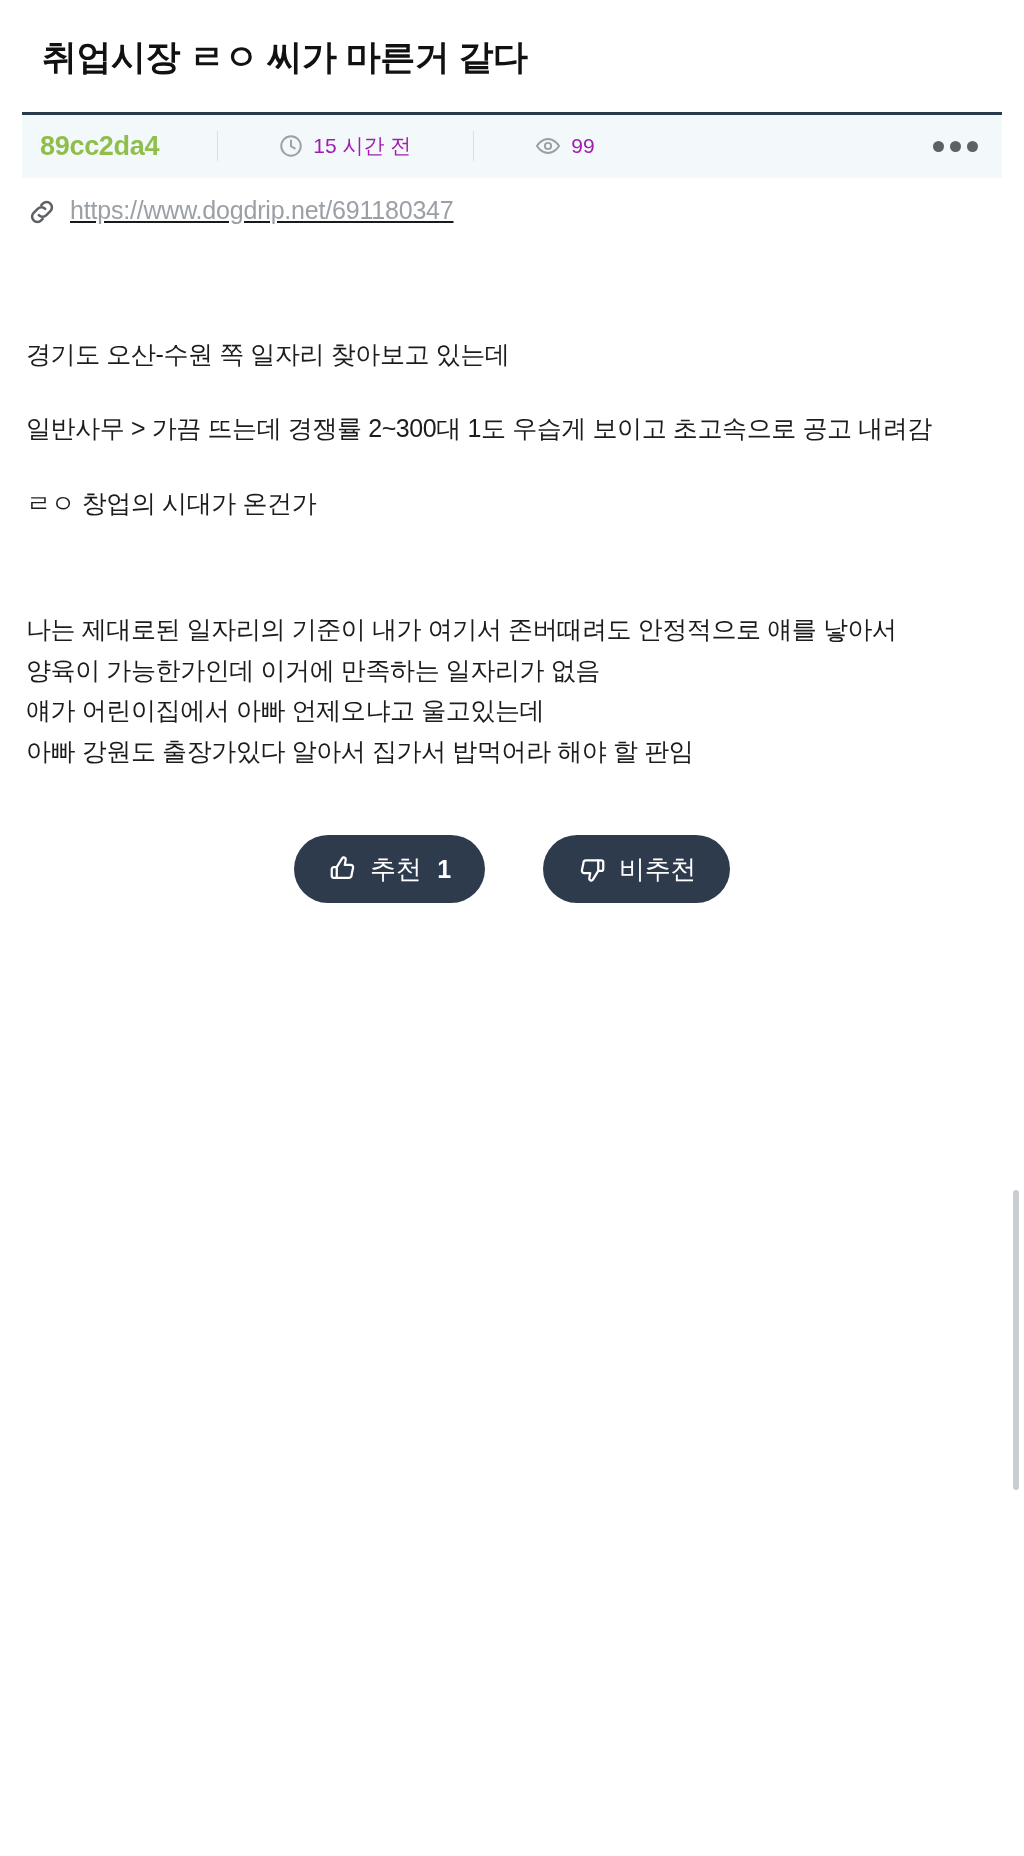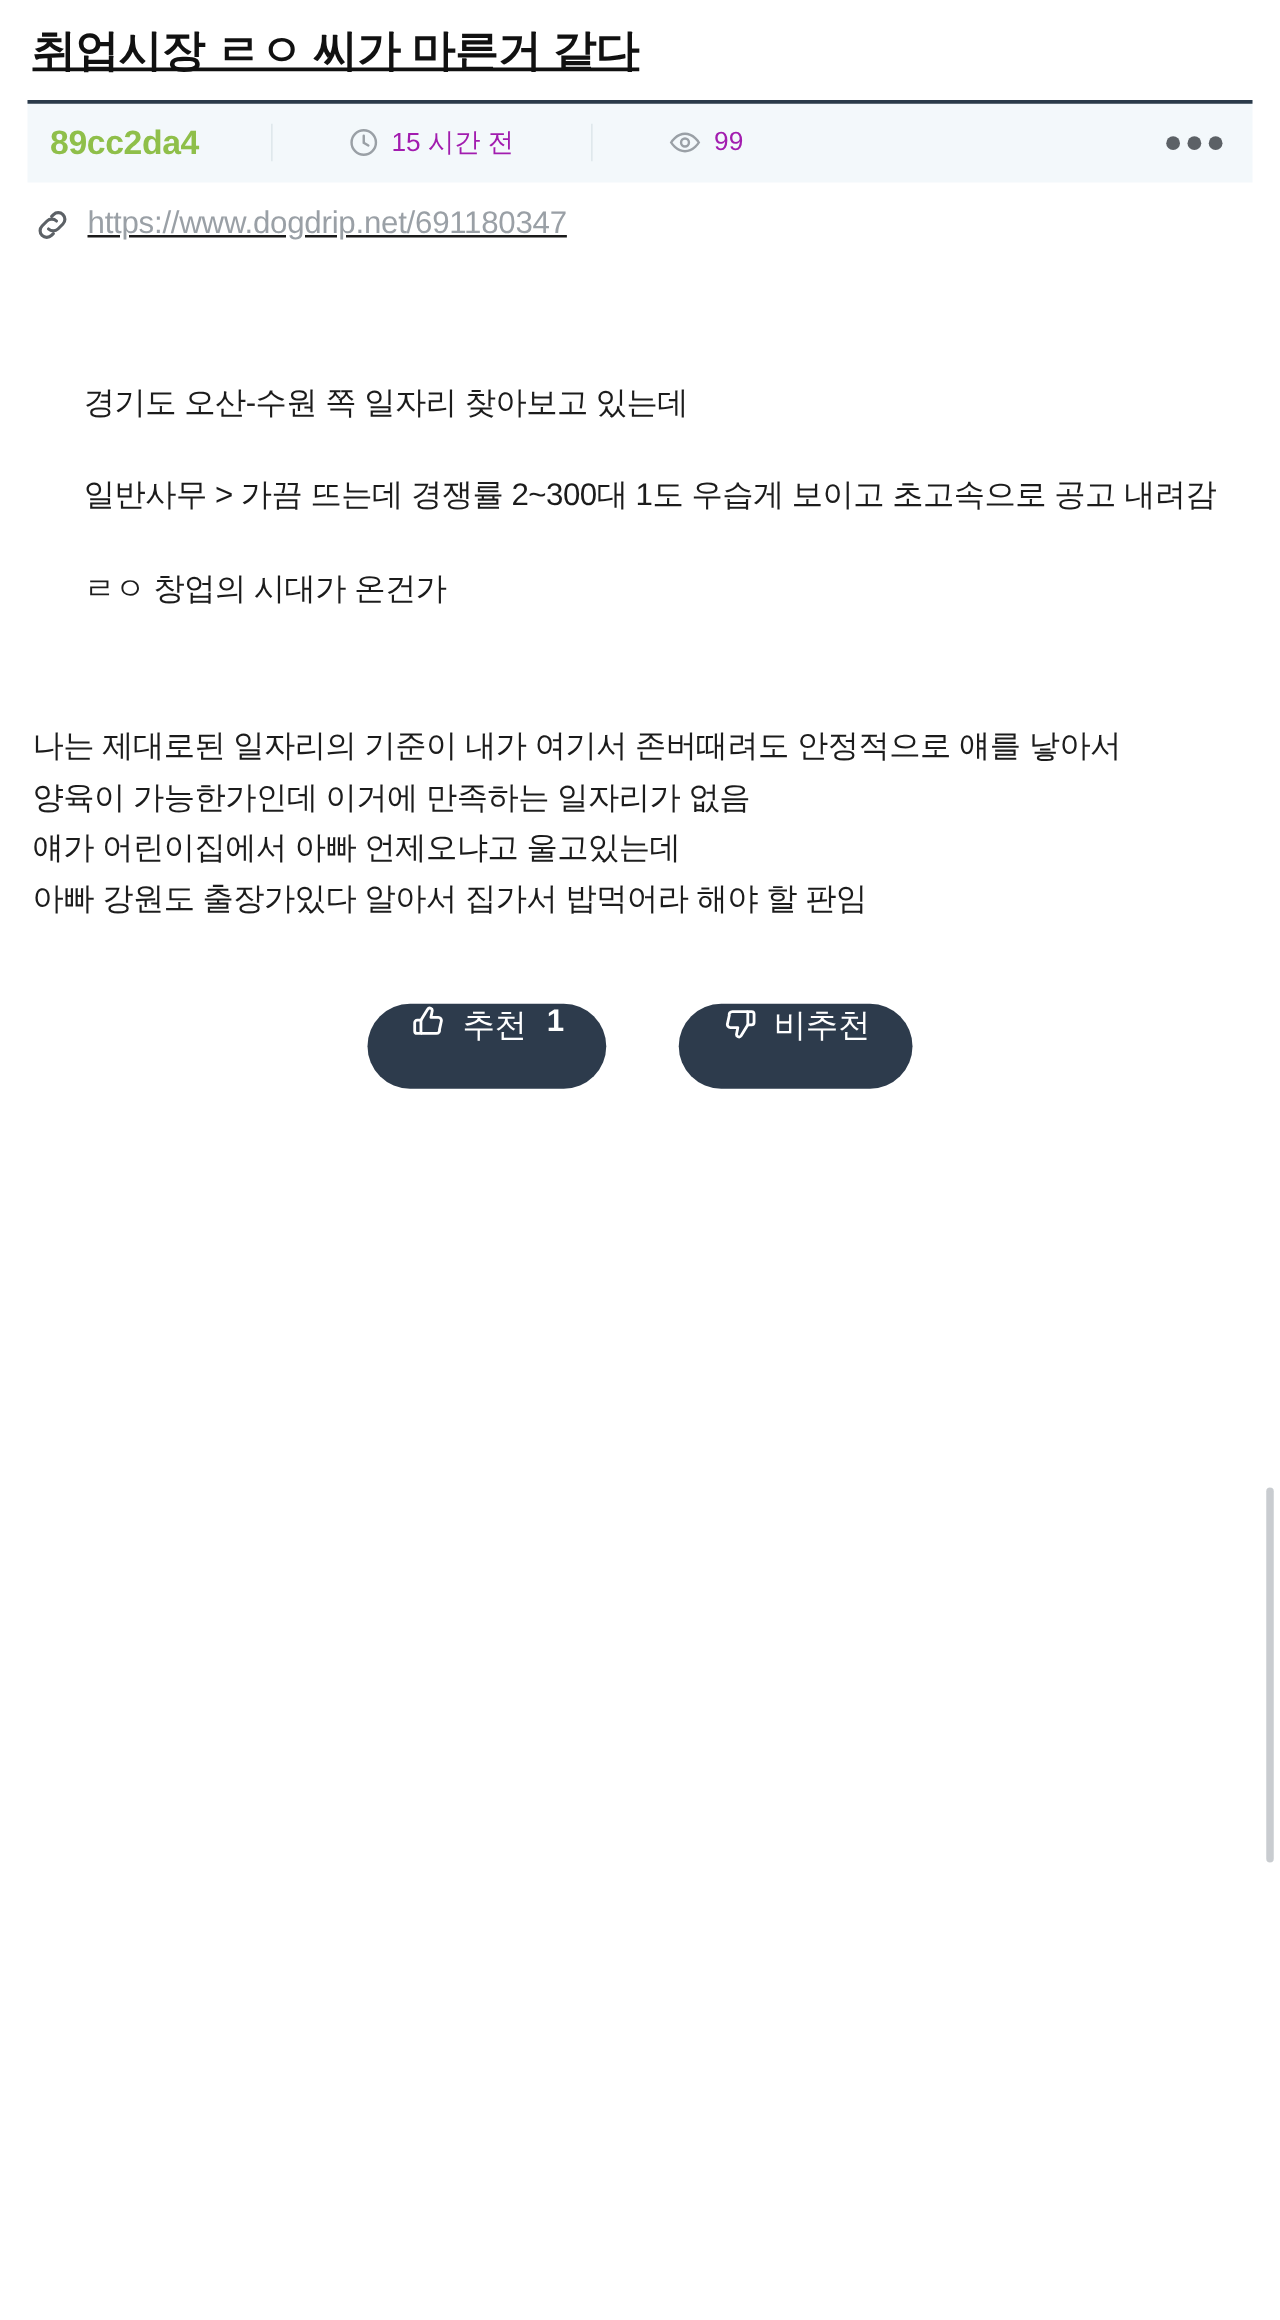"취업시장 ㄹㅇ 씨가 마른거 같다" .post-title { margin: 0 -> 16px; text-decoration: underline -> none }
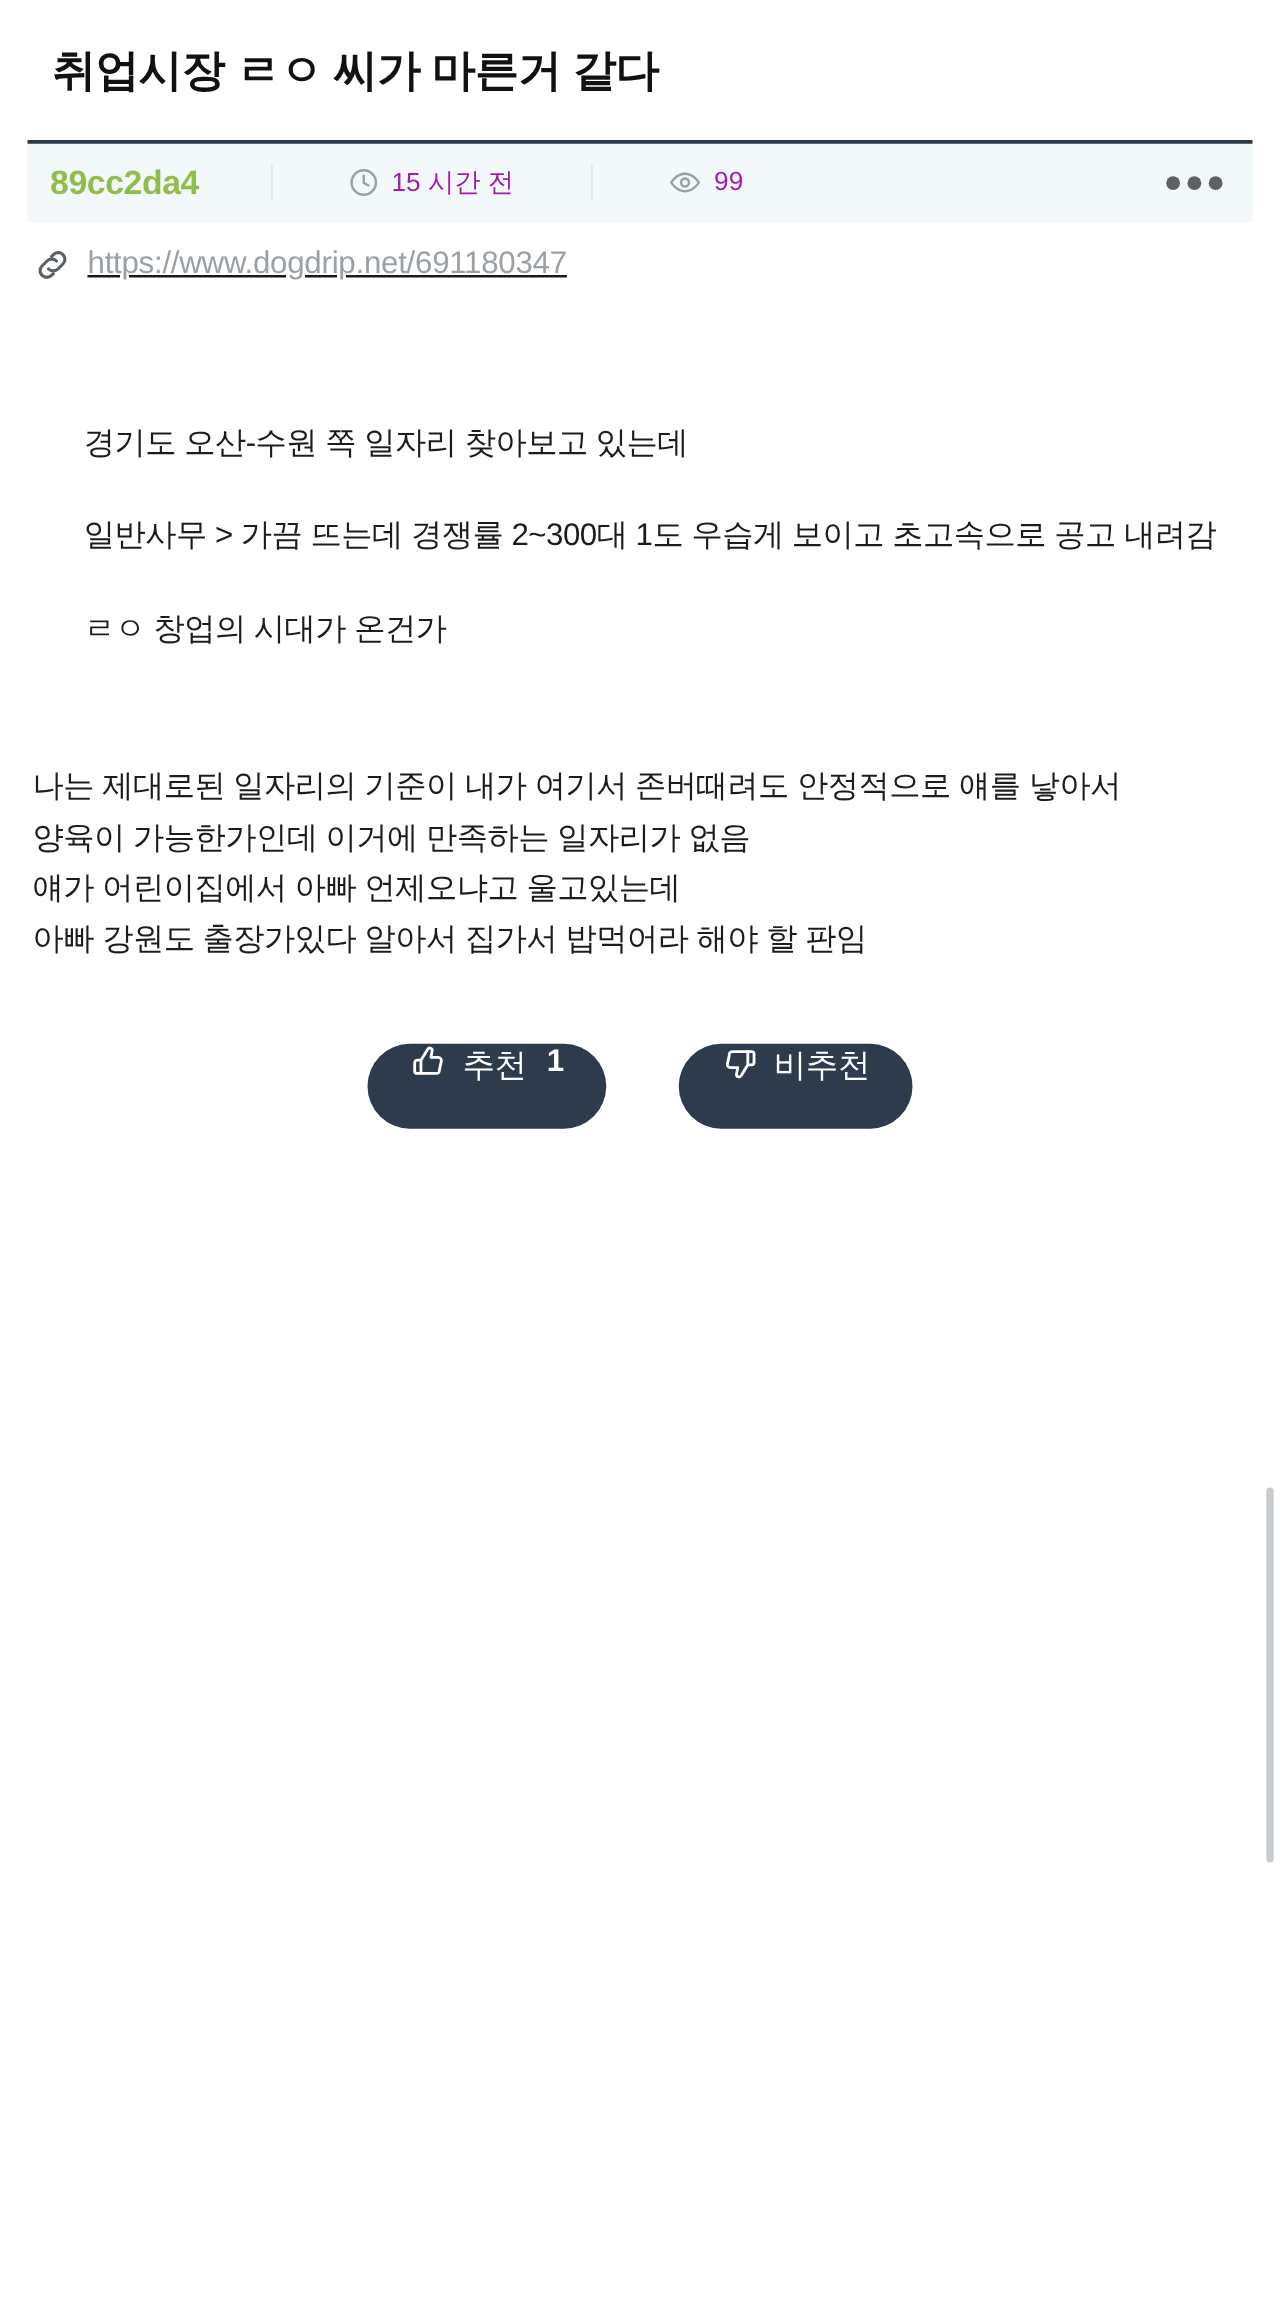"경기도 오산-수원 쪽 일자리 찾아보고" .body-wrap { margin-left: 41px -> none }
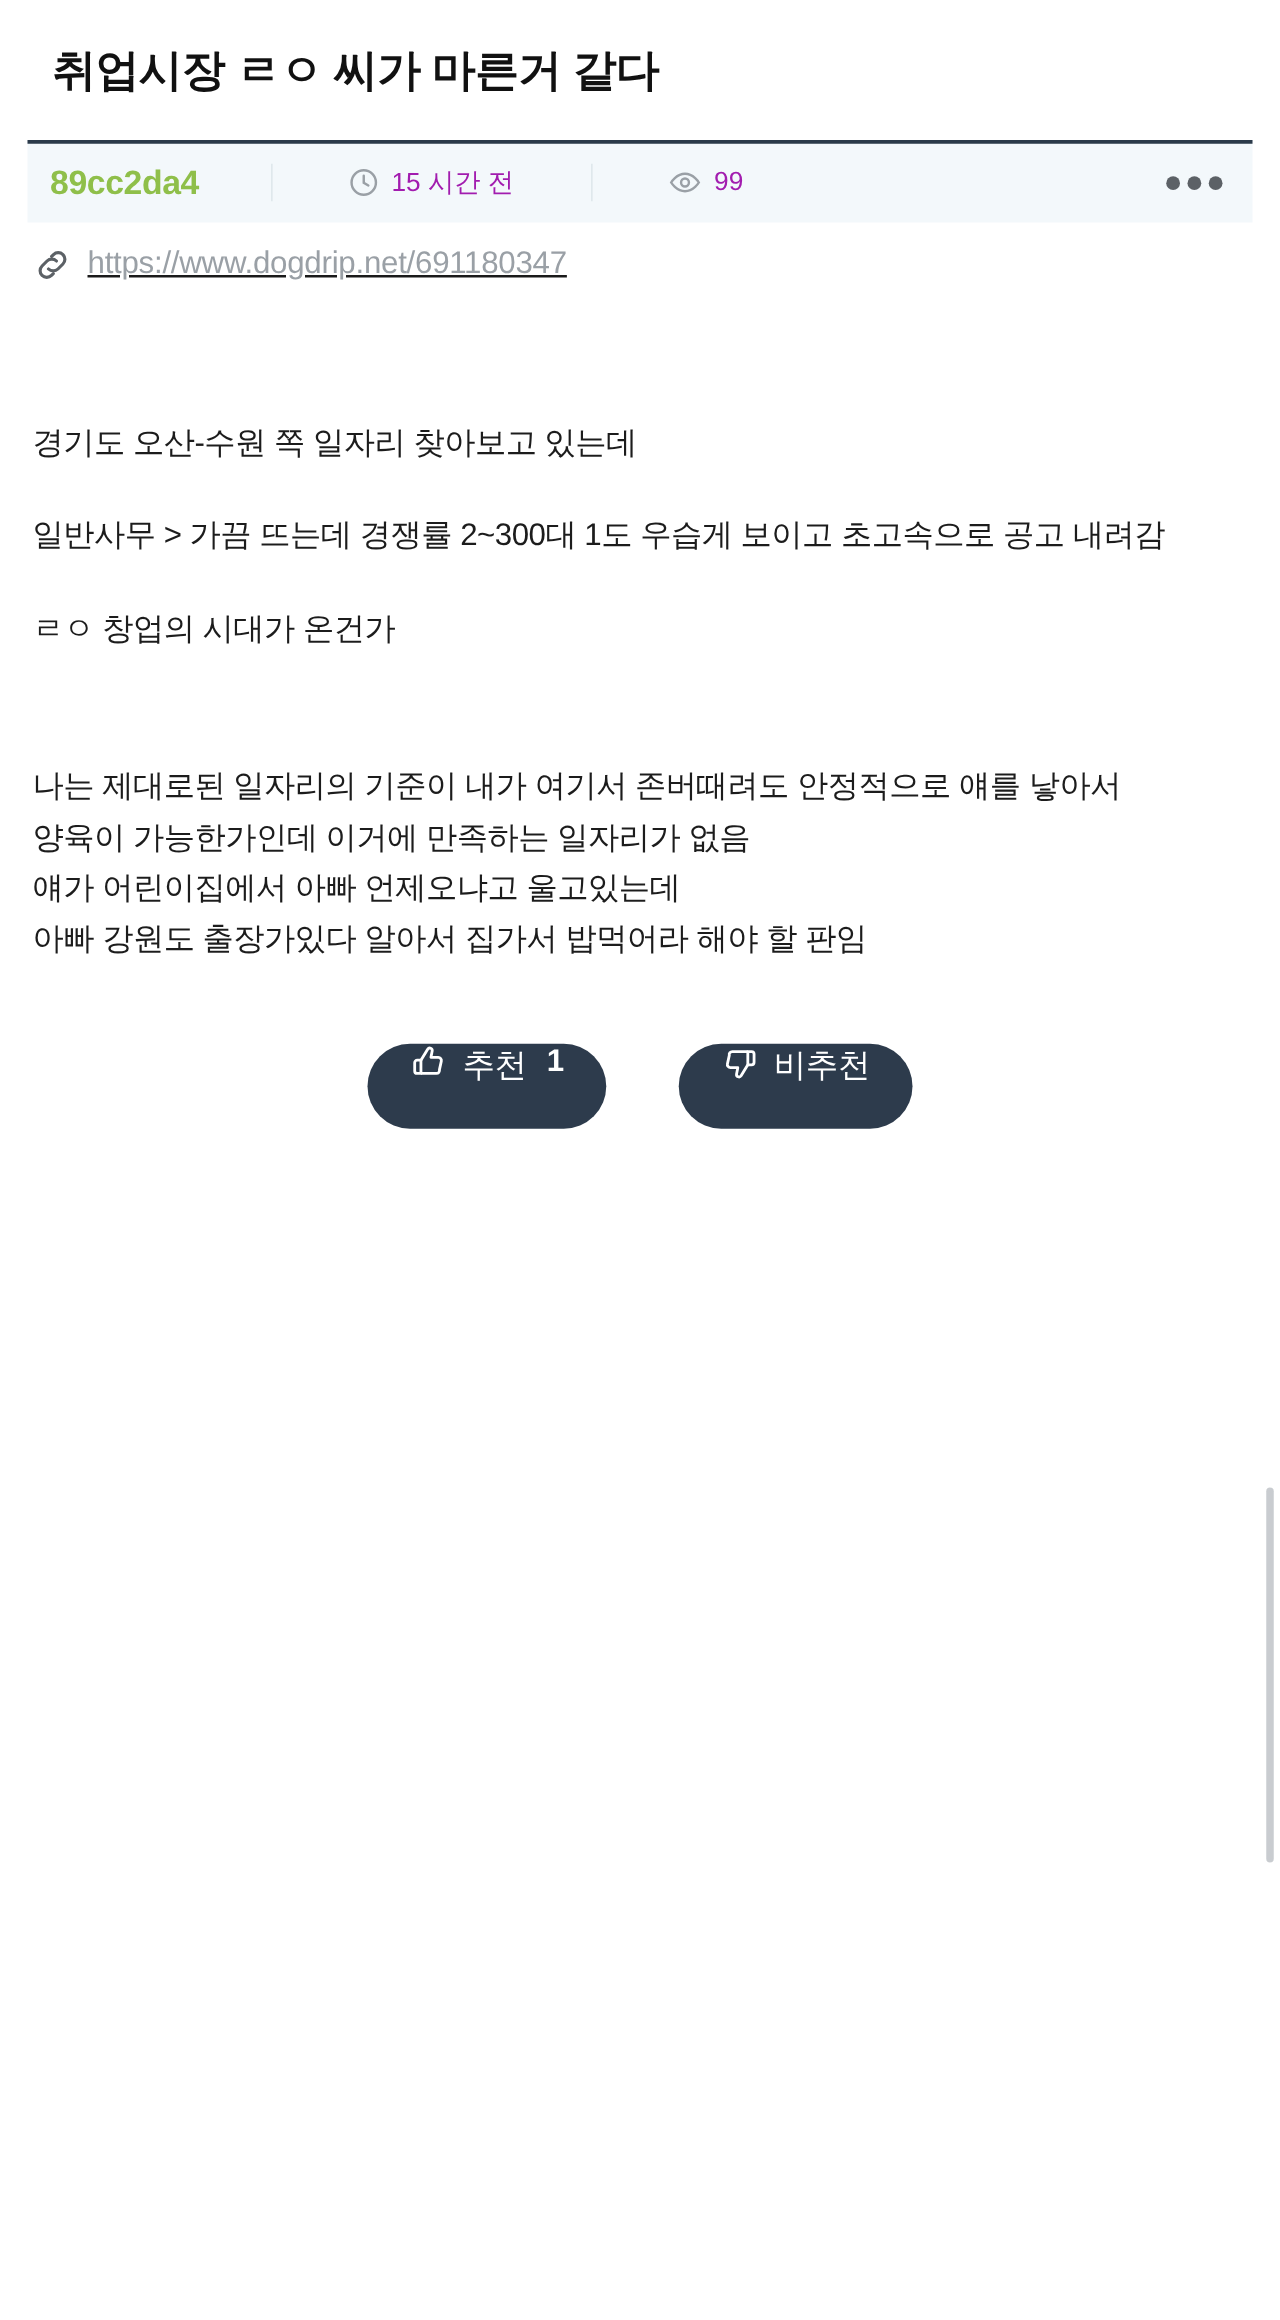"추천" .vote-btn { align-items: none -> center }
